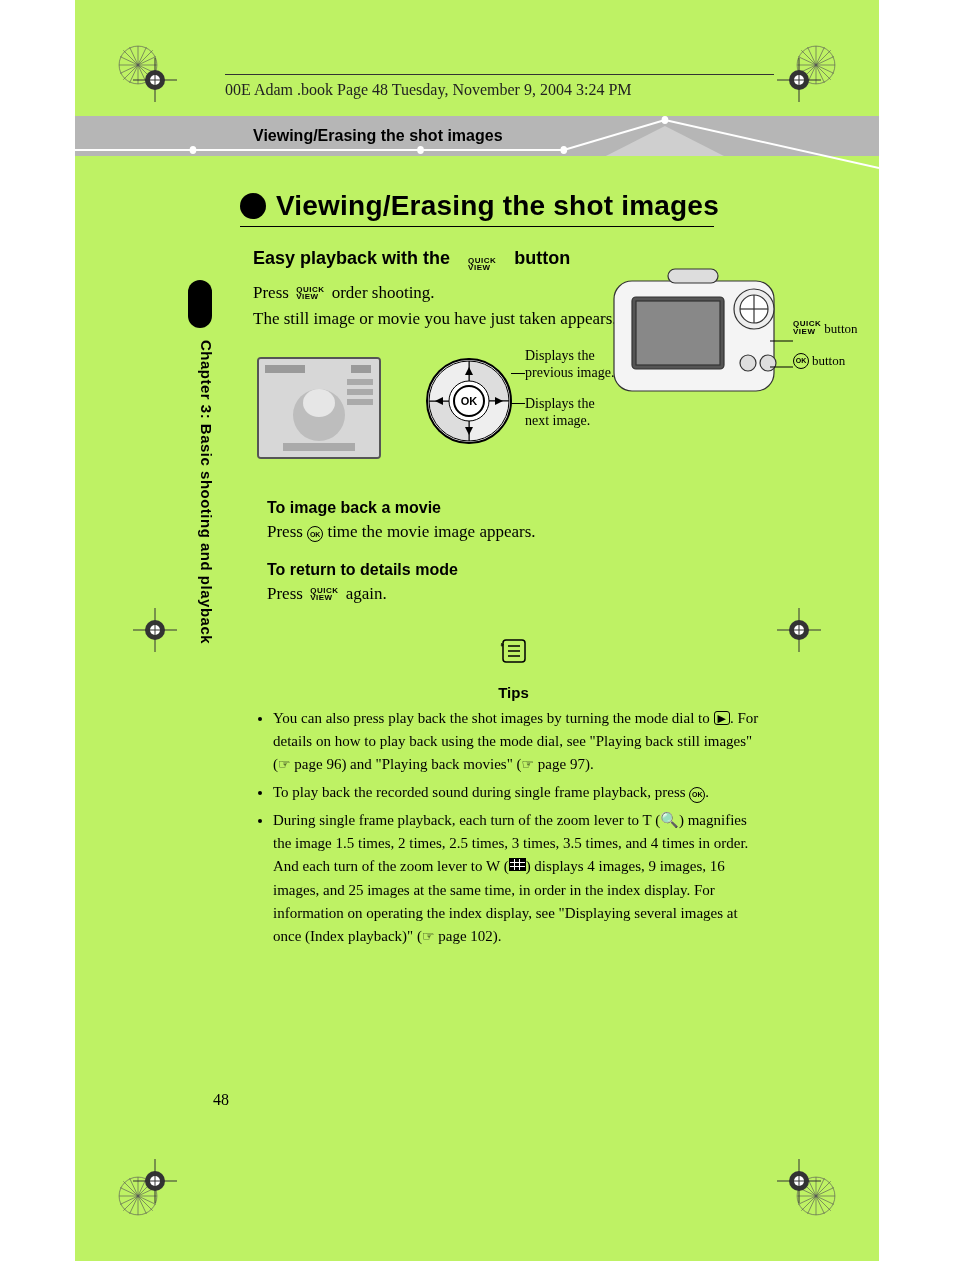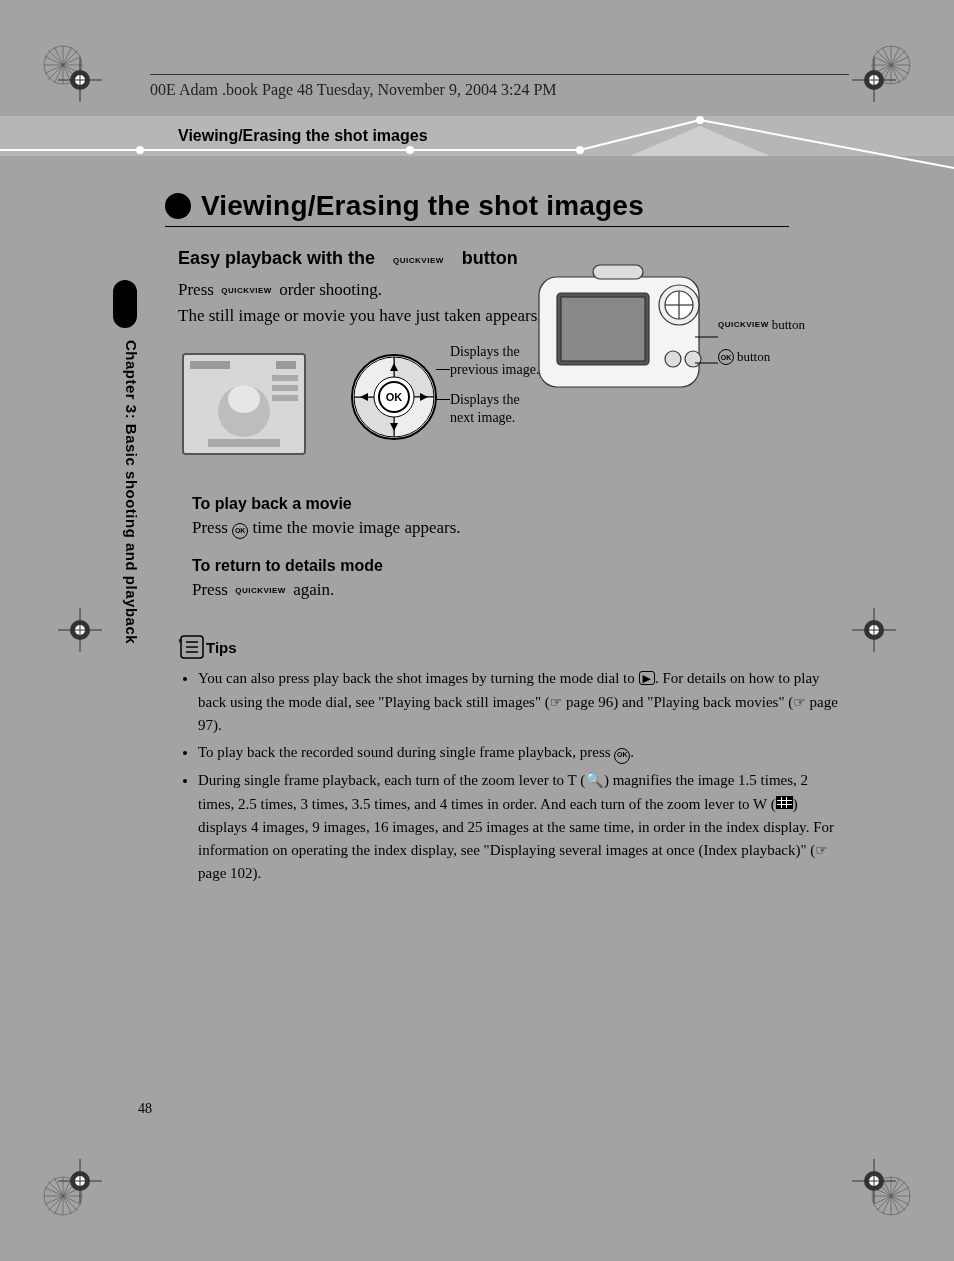"00E Adam .book Page 48" .page { background: #a3a3a3 -> #bef264; width: 954px -> 804px }
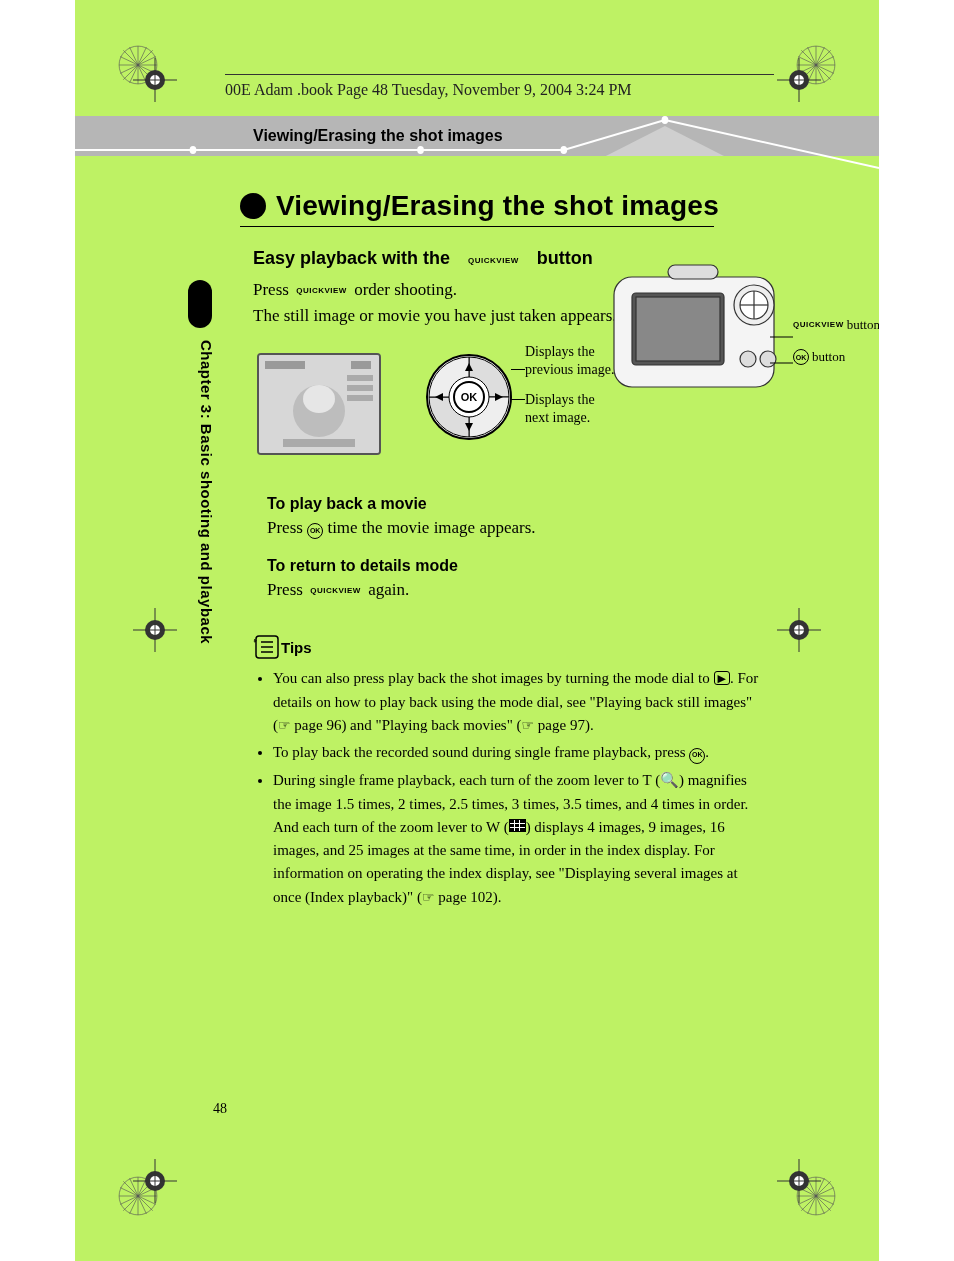"QUICK" .quickview { flex-direction: row -> column }
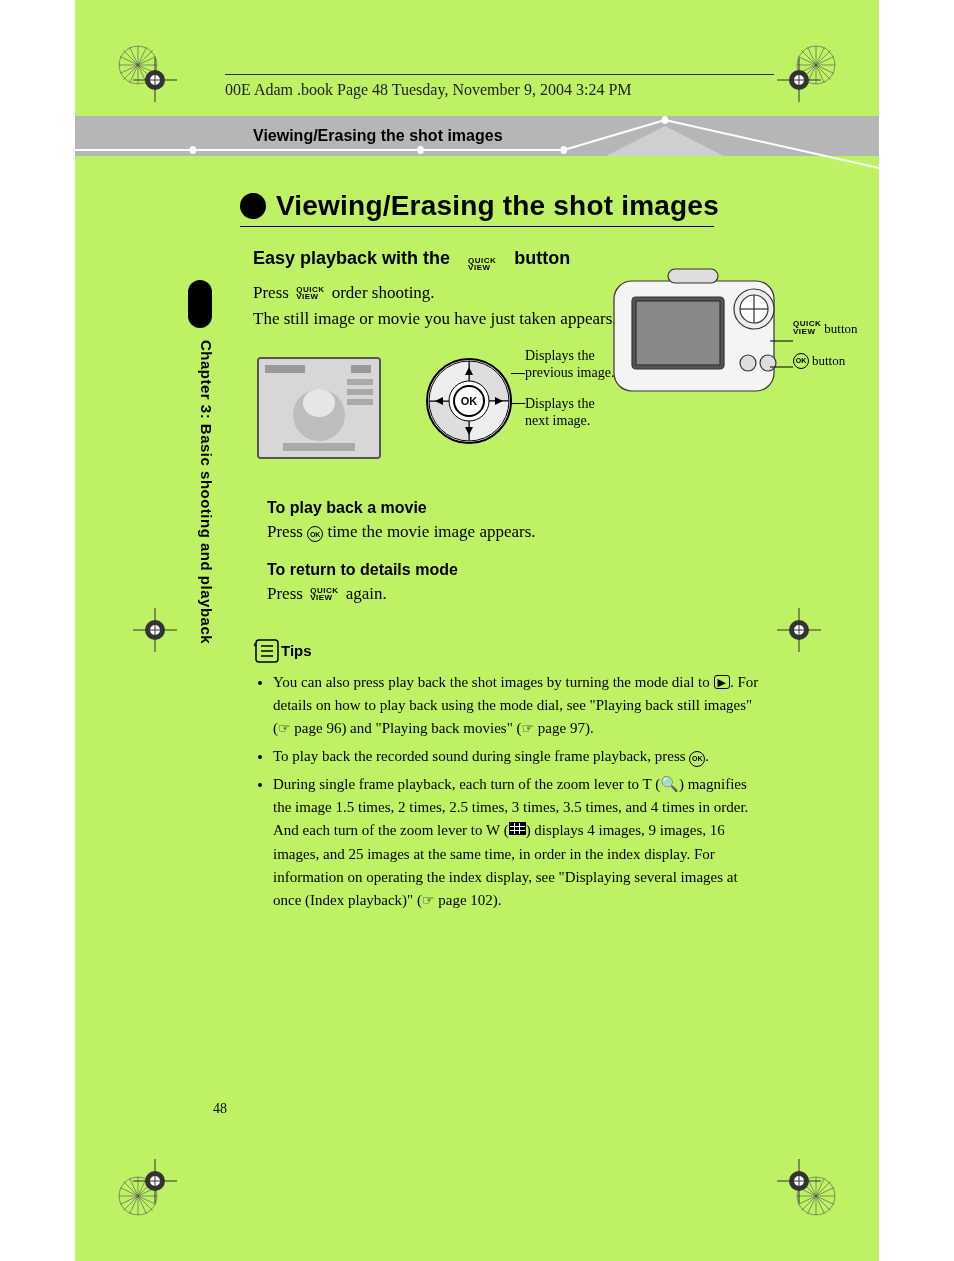"To play back a movie" h3.sub-head { text: play -> image }
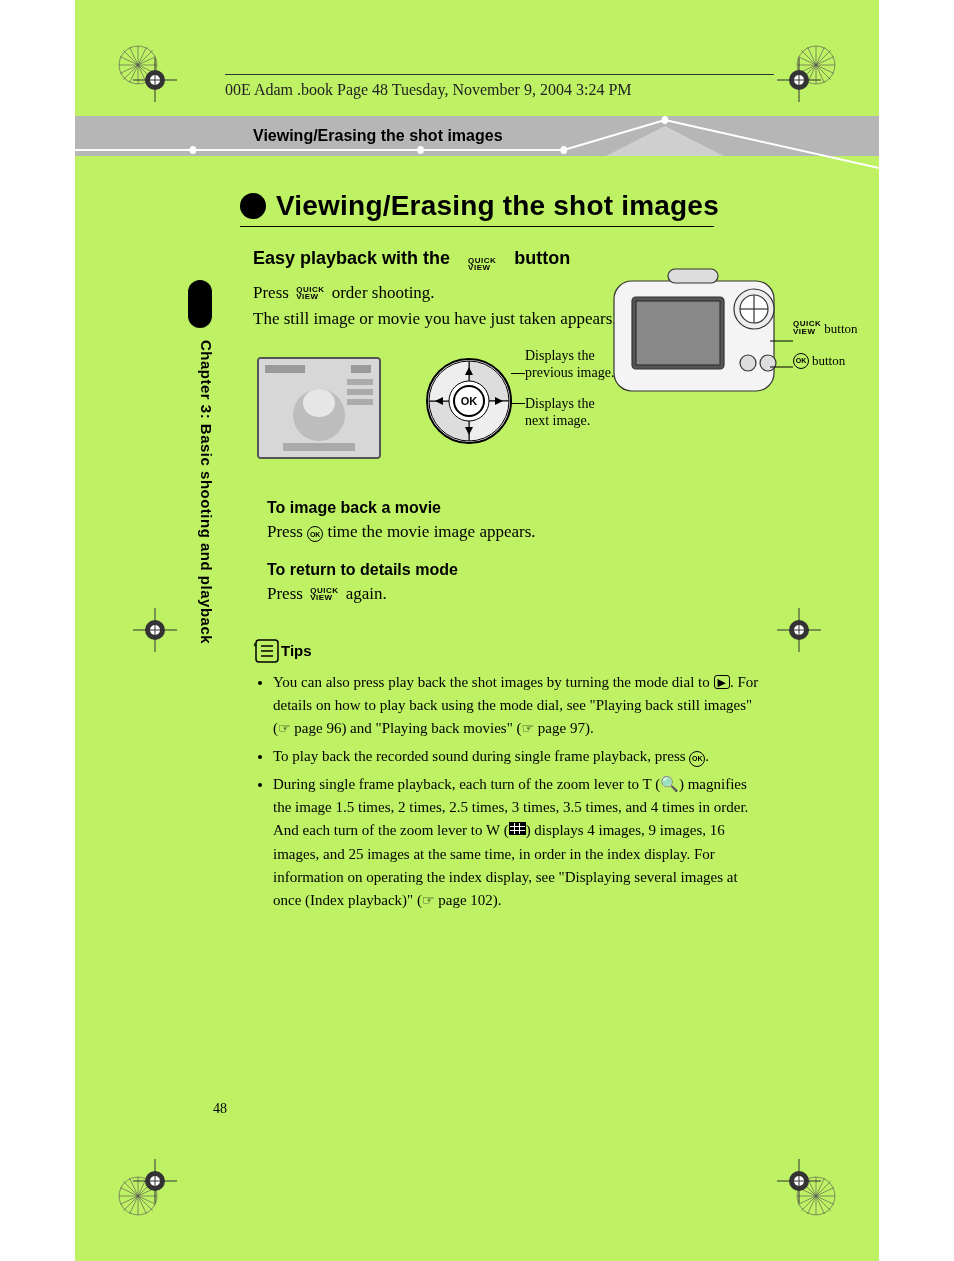"Tips" .tips-head { flex-direction: none -> column; gap: 0 -> 19px }
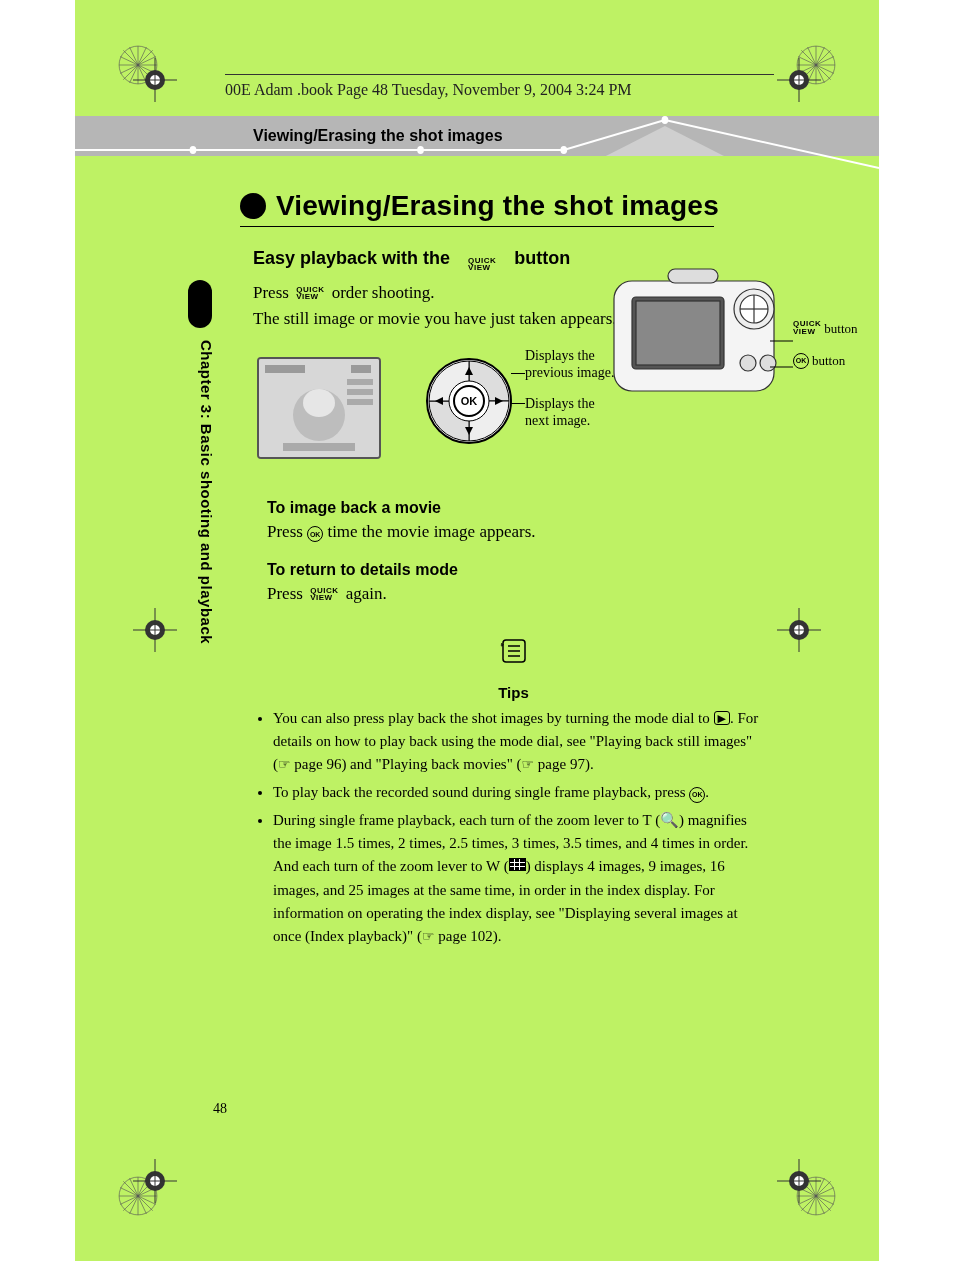"48" .page-number { bottom: 144px -> 152px; font-size: 14px -> 16px }
